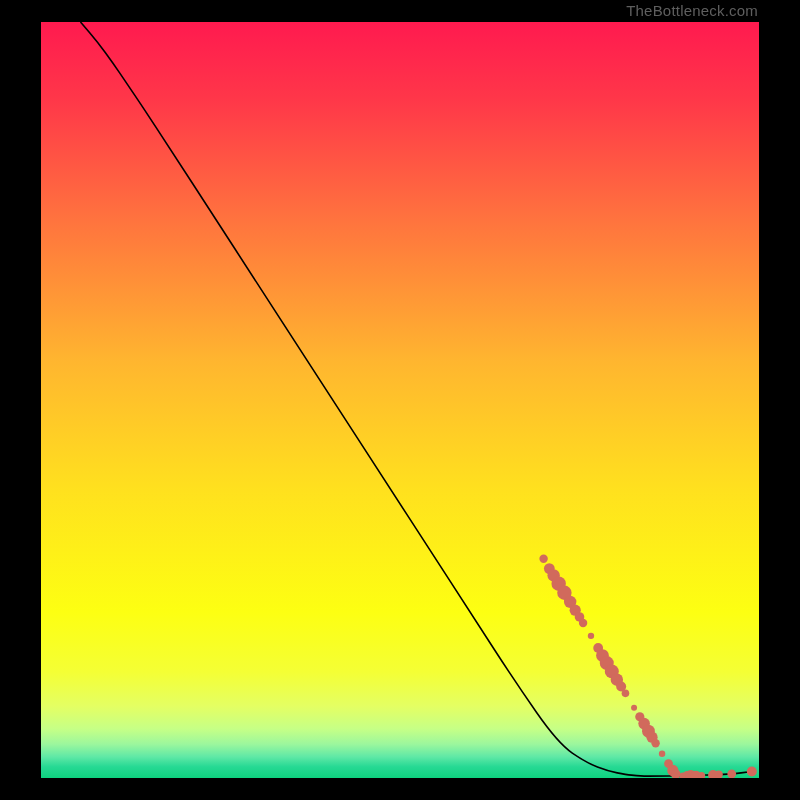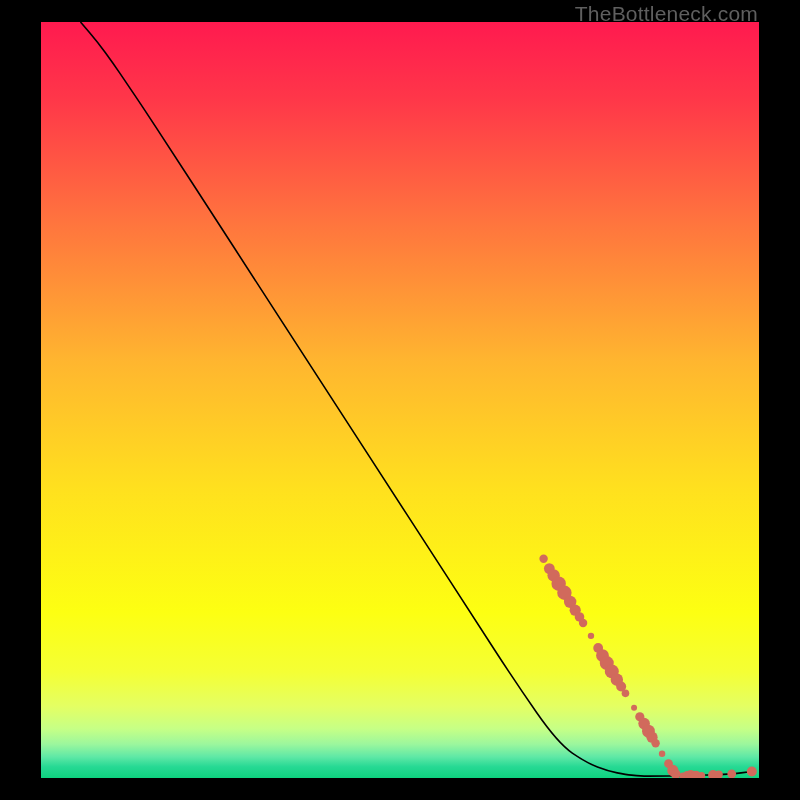"TheBottleneck.com" .watermark { font-size: 21px -> 15px }
